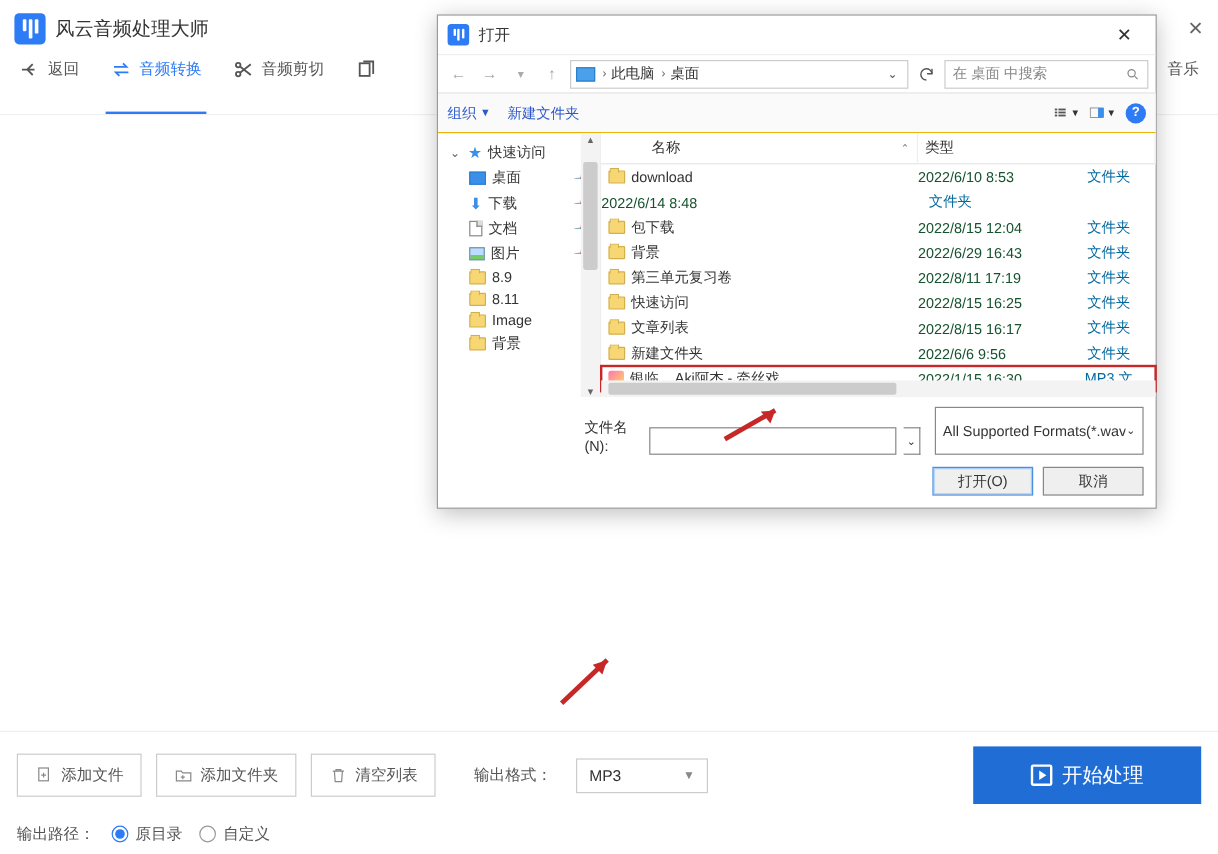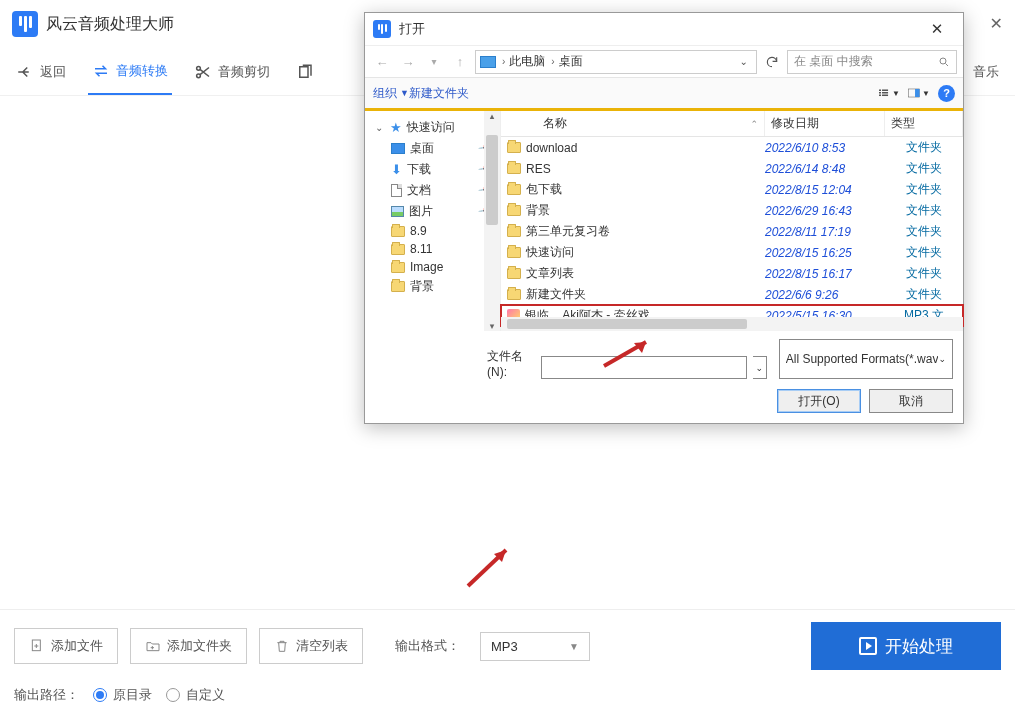"返回" .nav-item { align-items: center -> none }
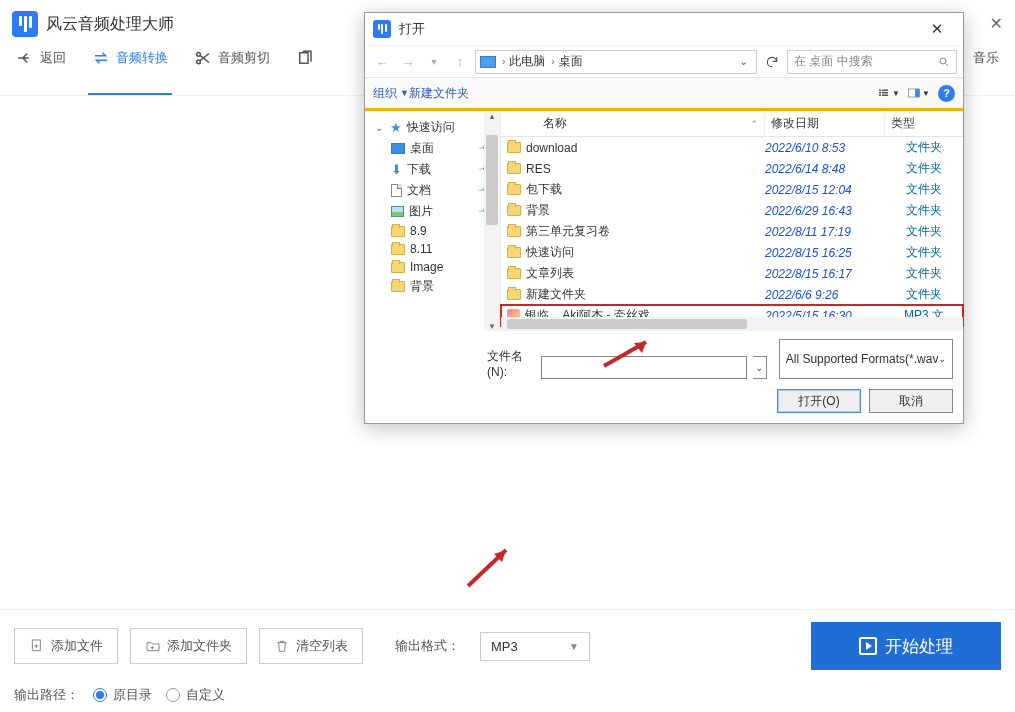"组织" .dlg-tool { border-bottom: 3px solid #eab308 -> 1px solid #eab308; gap: none -> 14px }
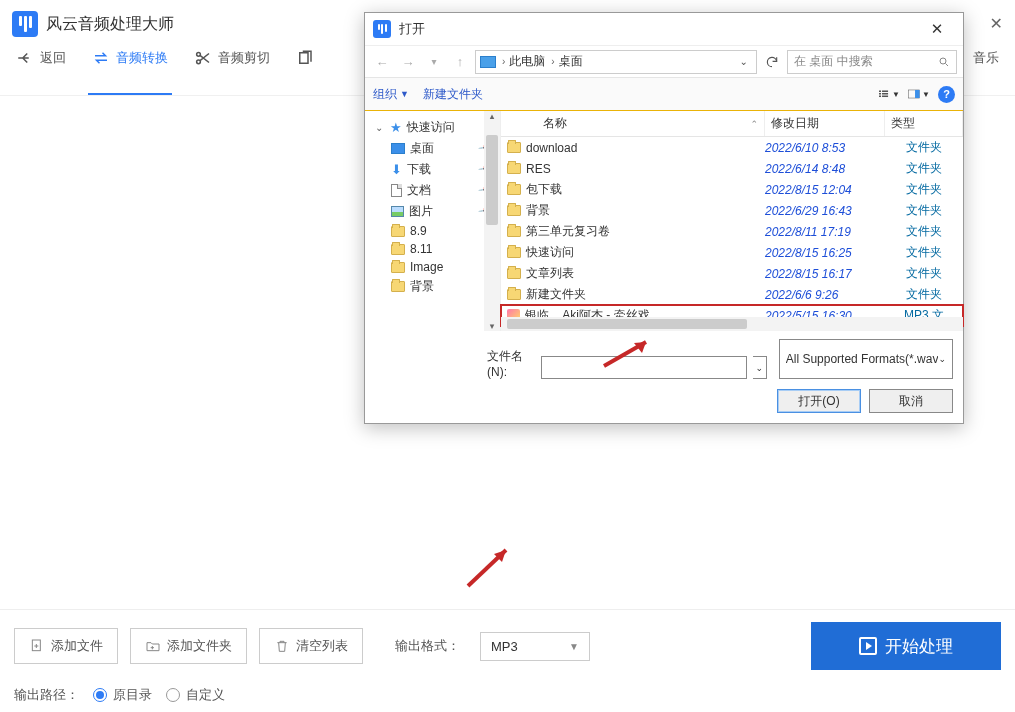"修改日期" div.fh { html: <div><span>修改日期</span></div> -> none }
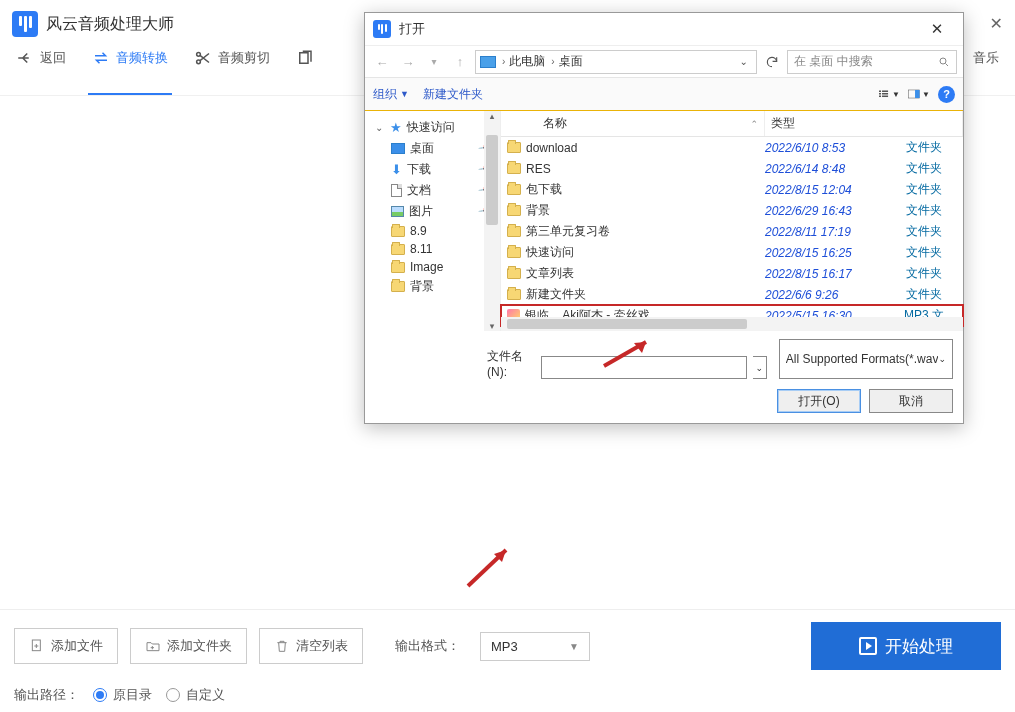"2022/6/10 8:53" .file-row .c-date { color: #1d4ed8 -> #14532d; font-style: italic -> none }
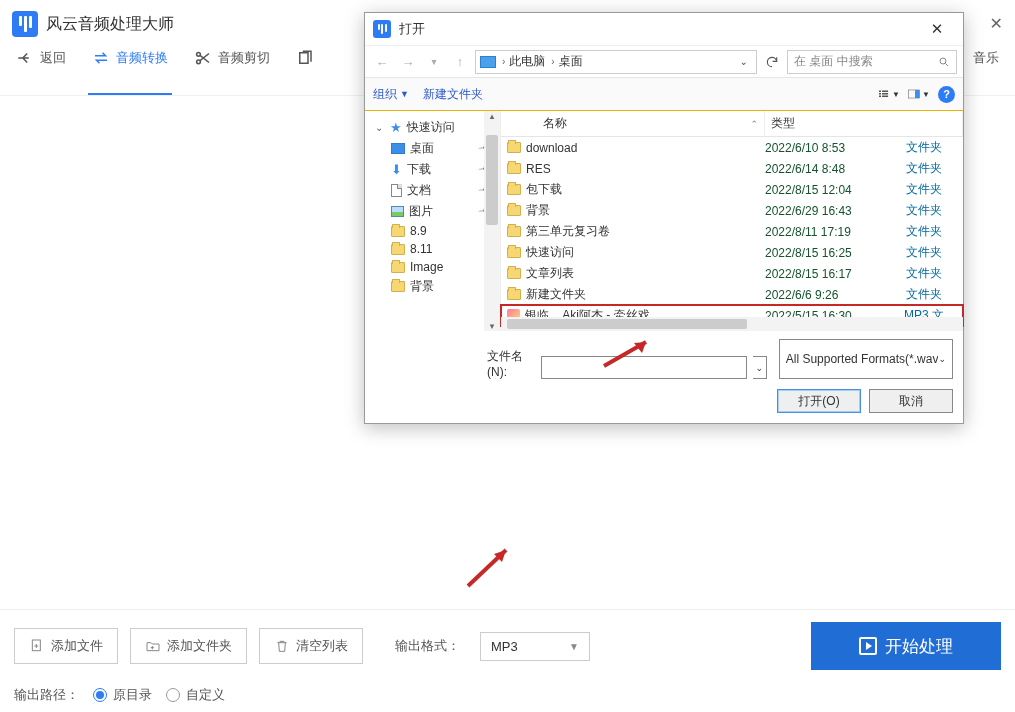"RES" div.c-name { html: <div> <span></span> <span>RES</span> </div> -> none }
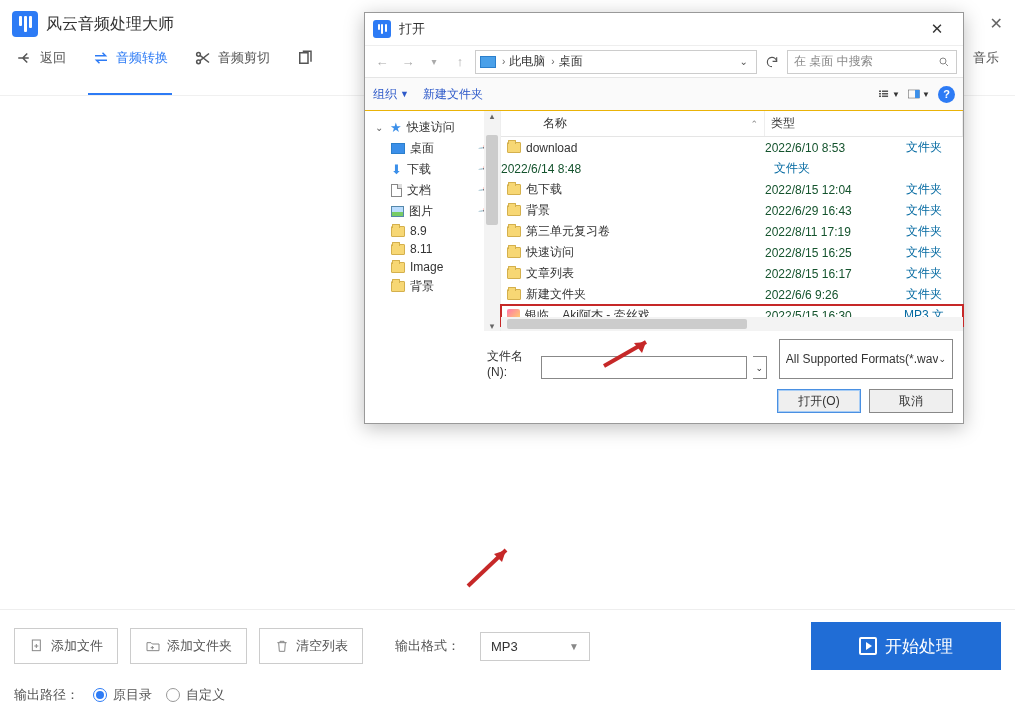"2022/6/6 9:26" div.c-date { text: 9:26 -> 9:56 }
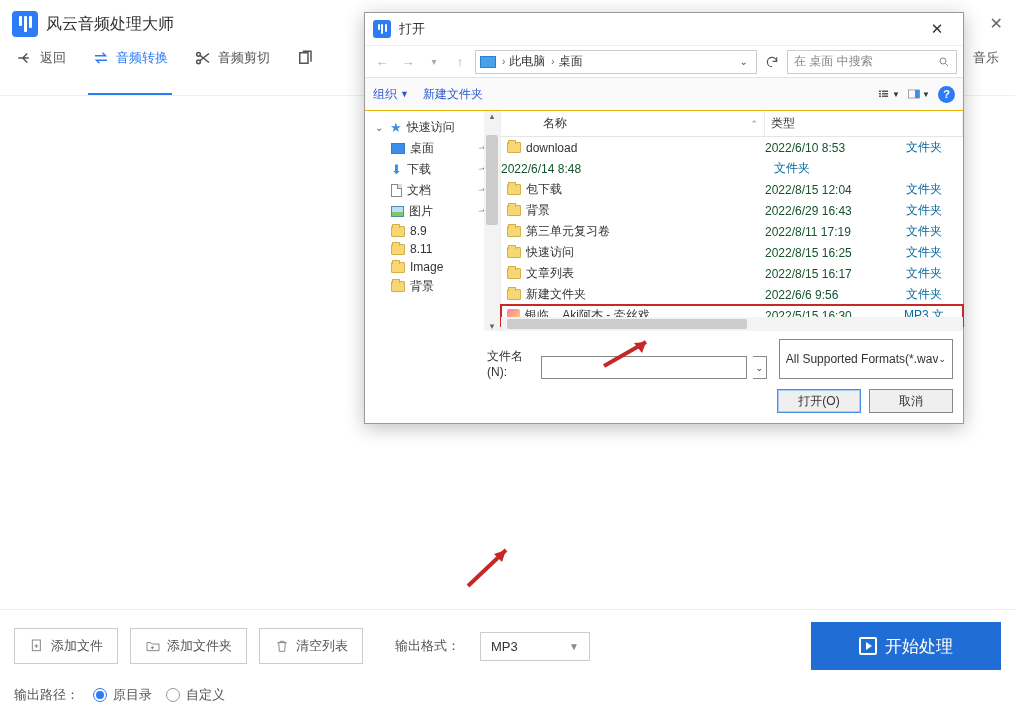"2022/5/15 16:30" div.c-date { text: 2022/5/15 -> 2022/1/15 }
